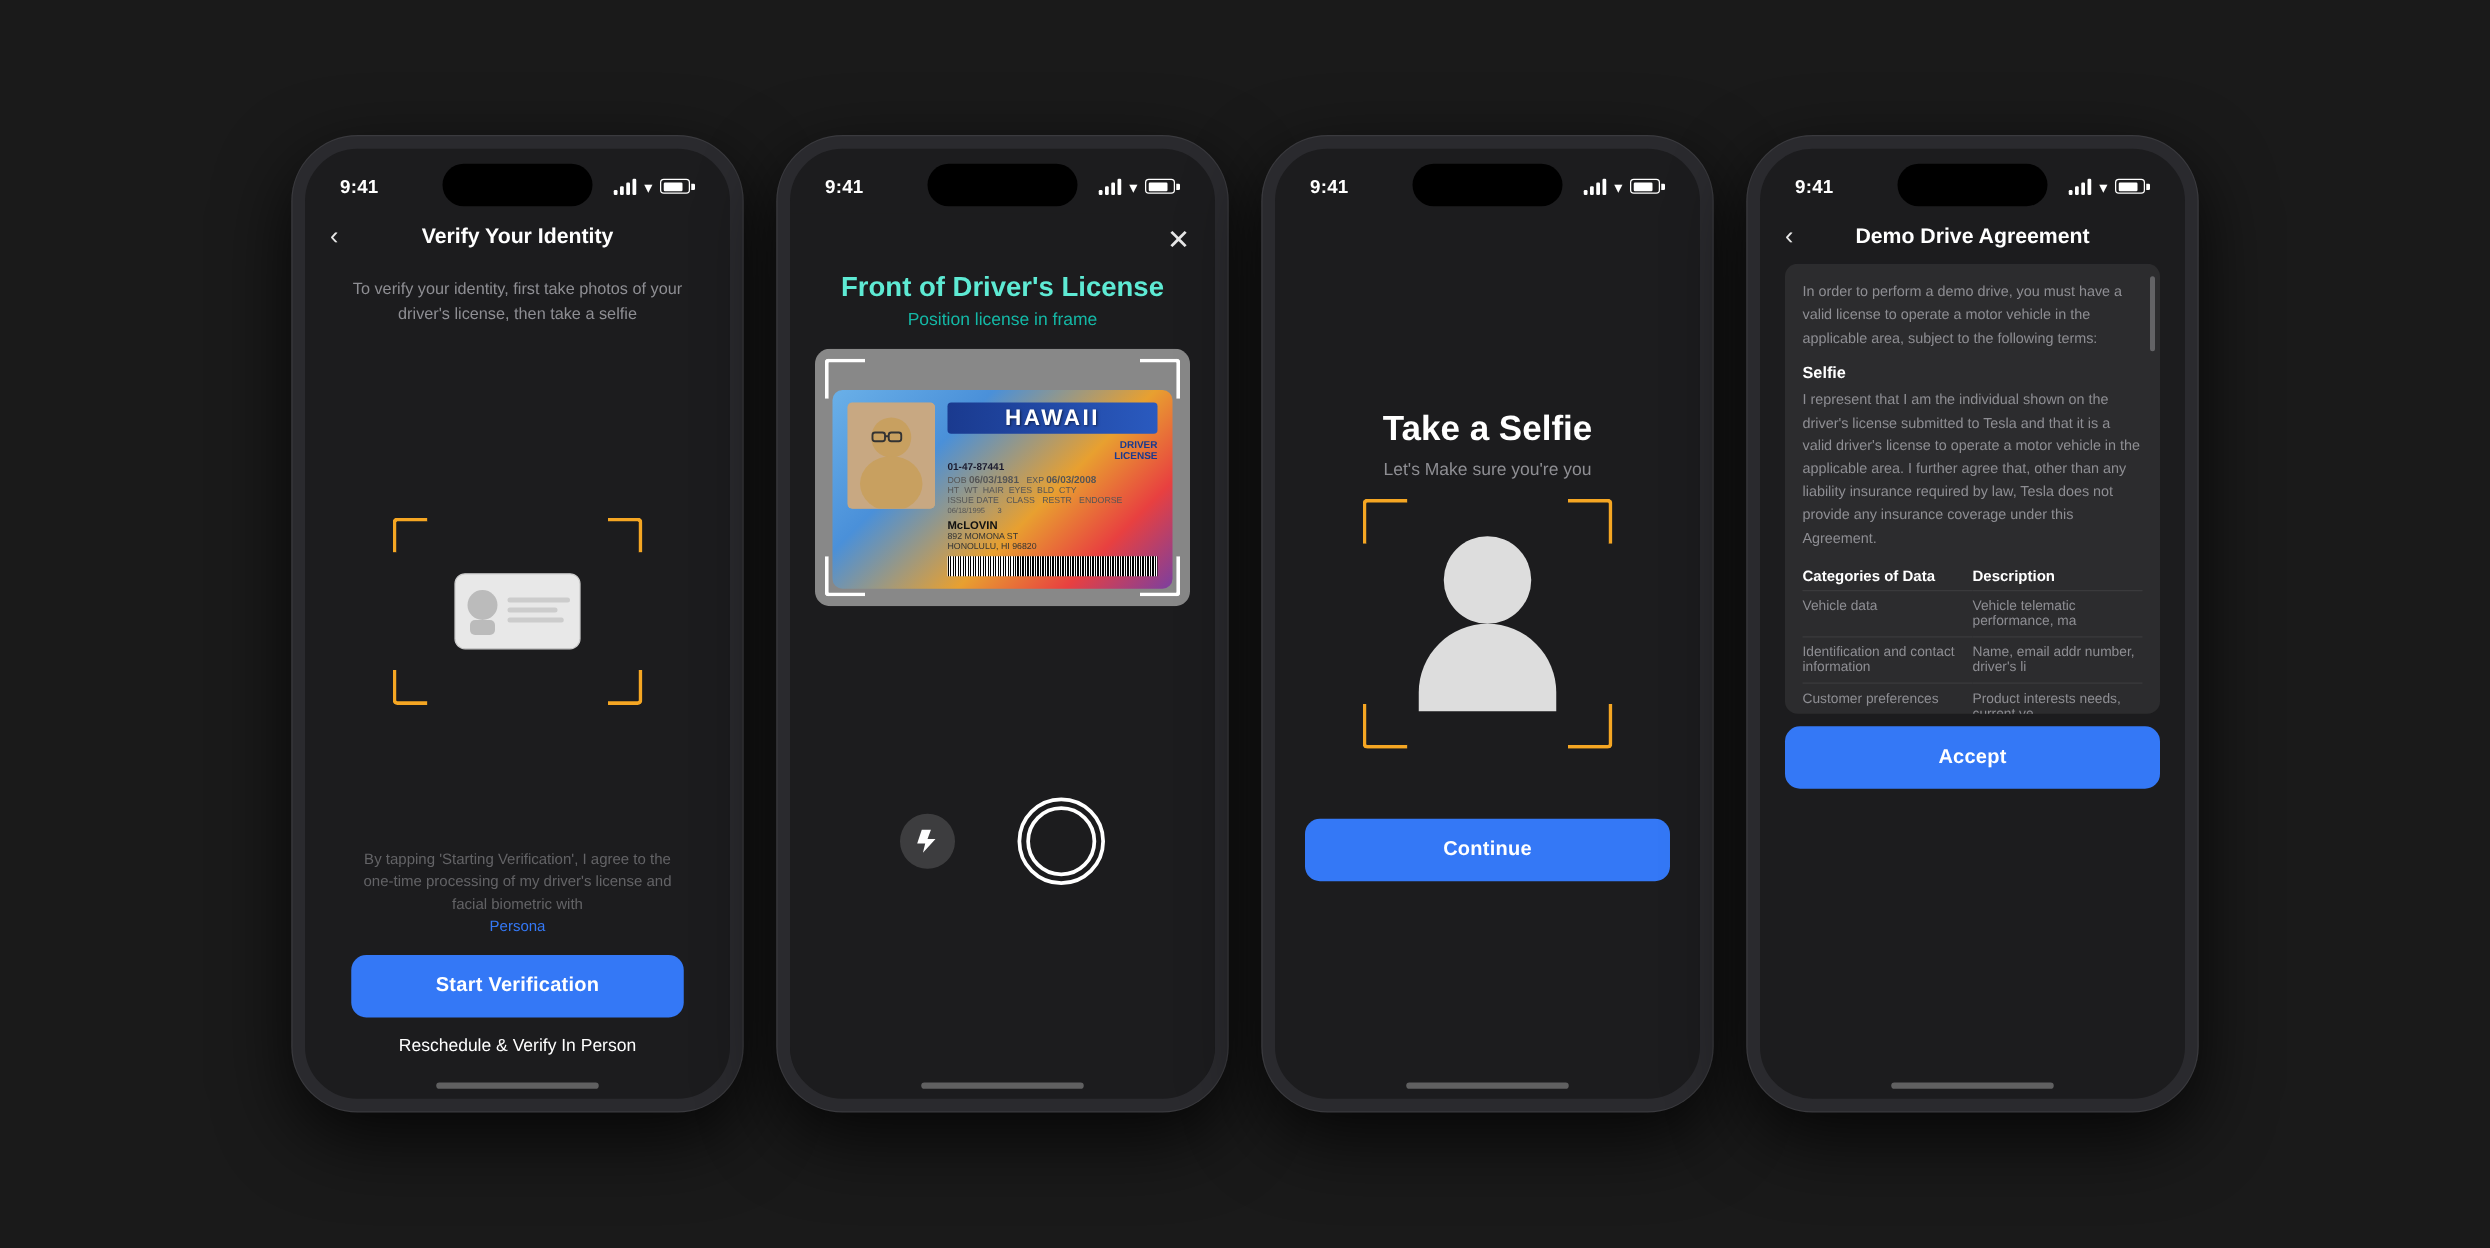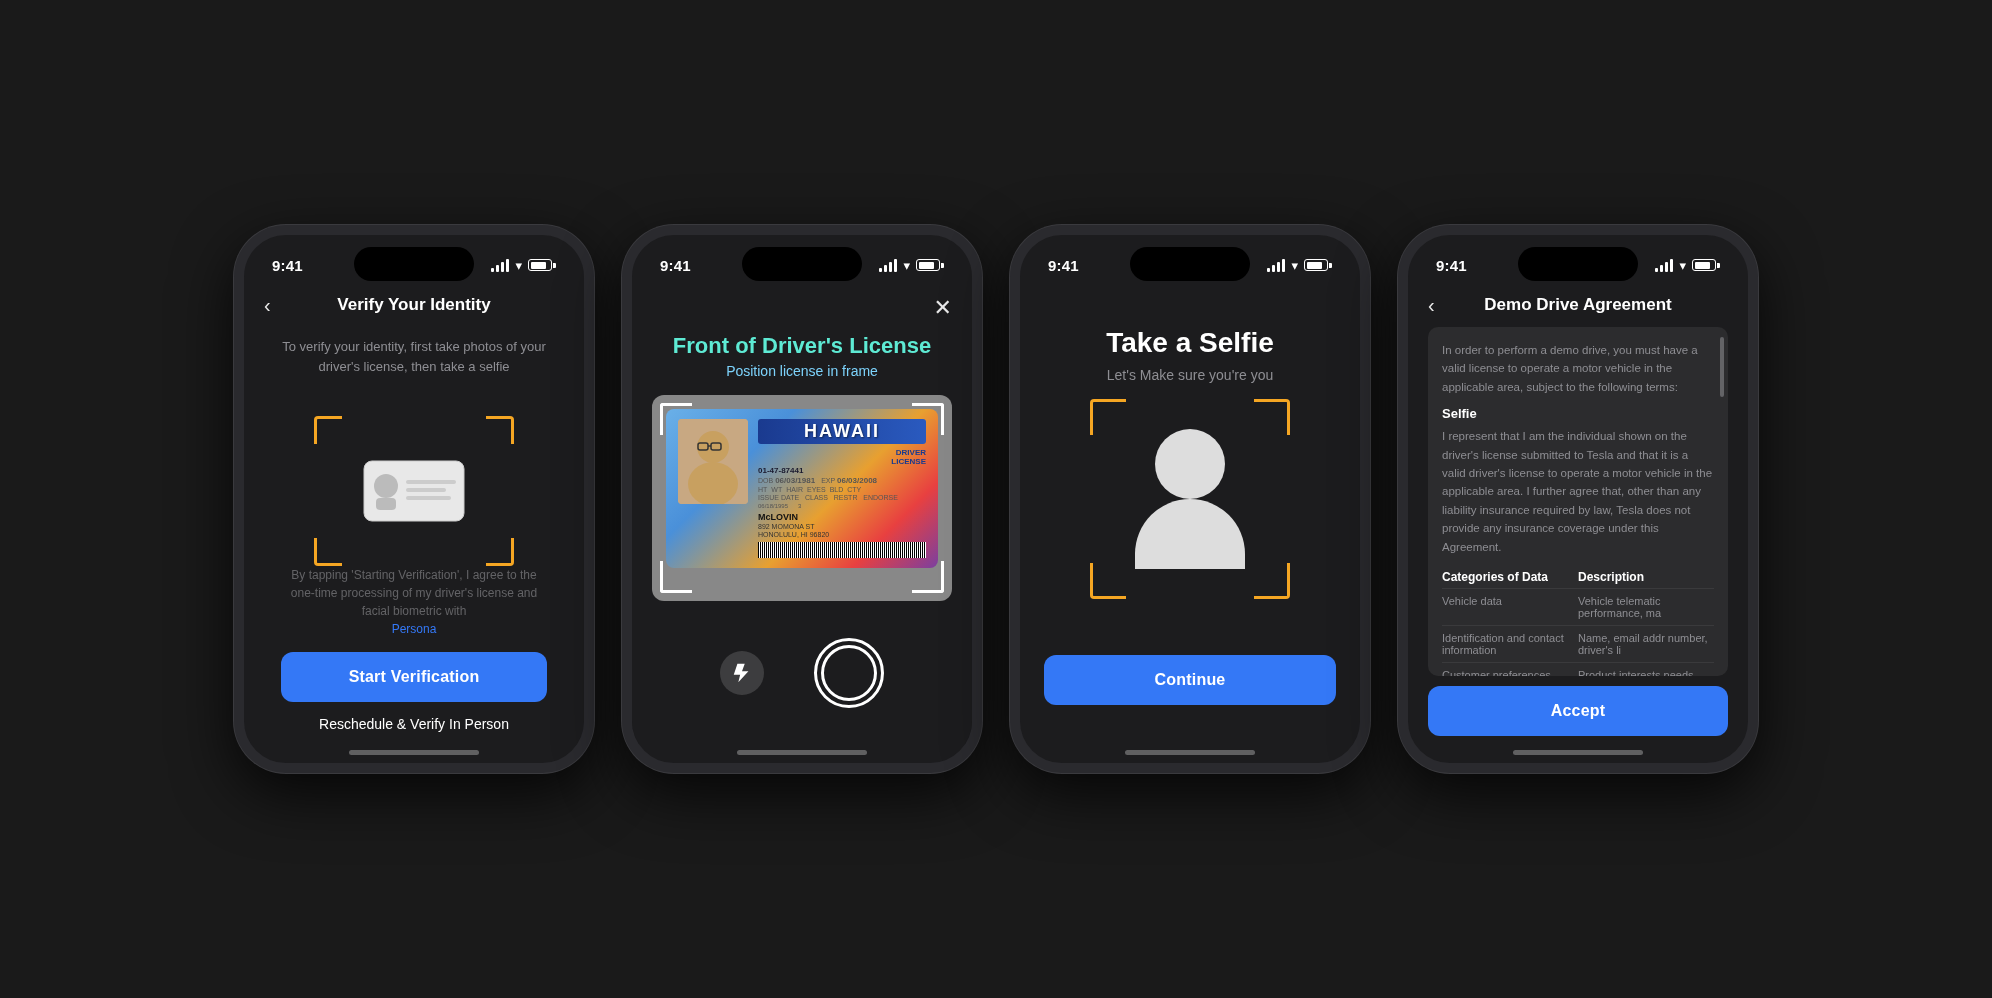"9:41" .phone { height: 548px -> 780px }
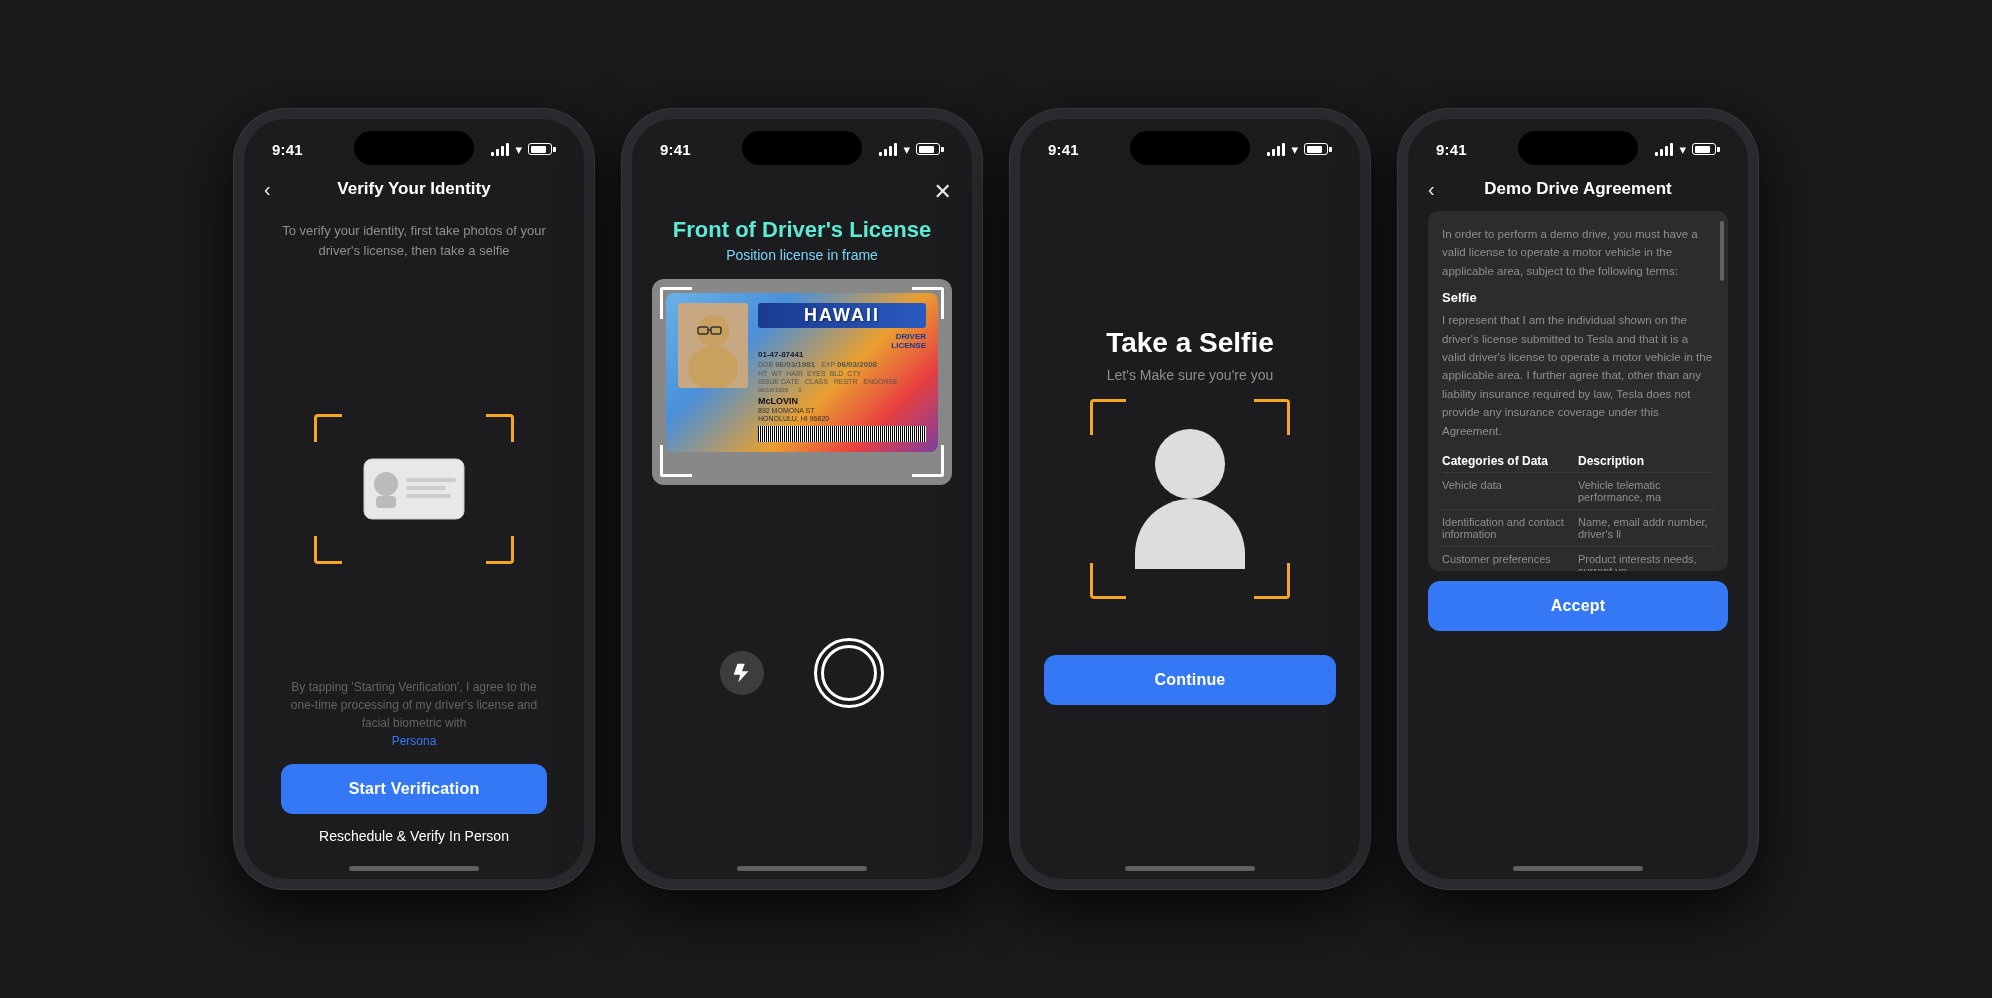"Position license in frame" .screen2 .scan-subtitle { color: #7dd3fc -> #14b8a6 }
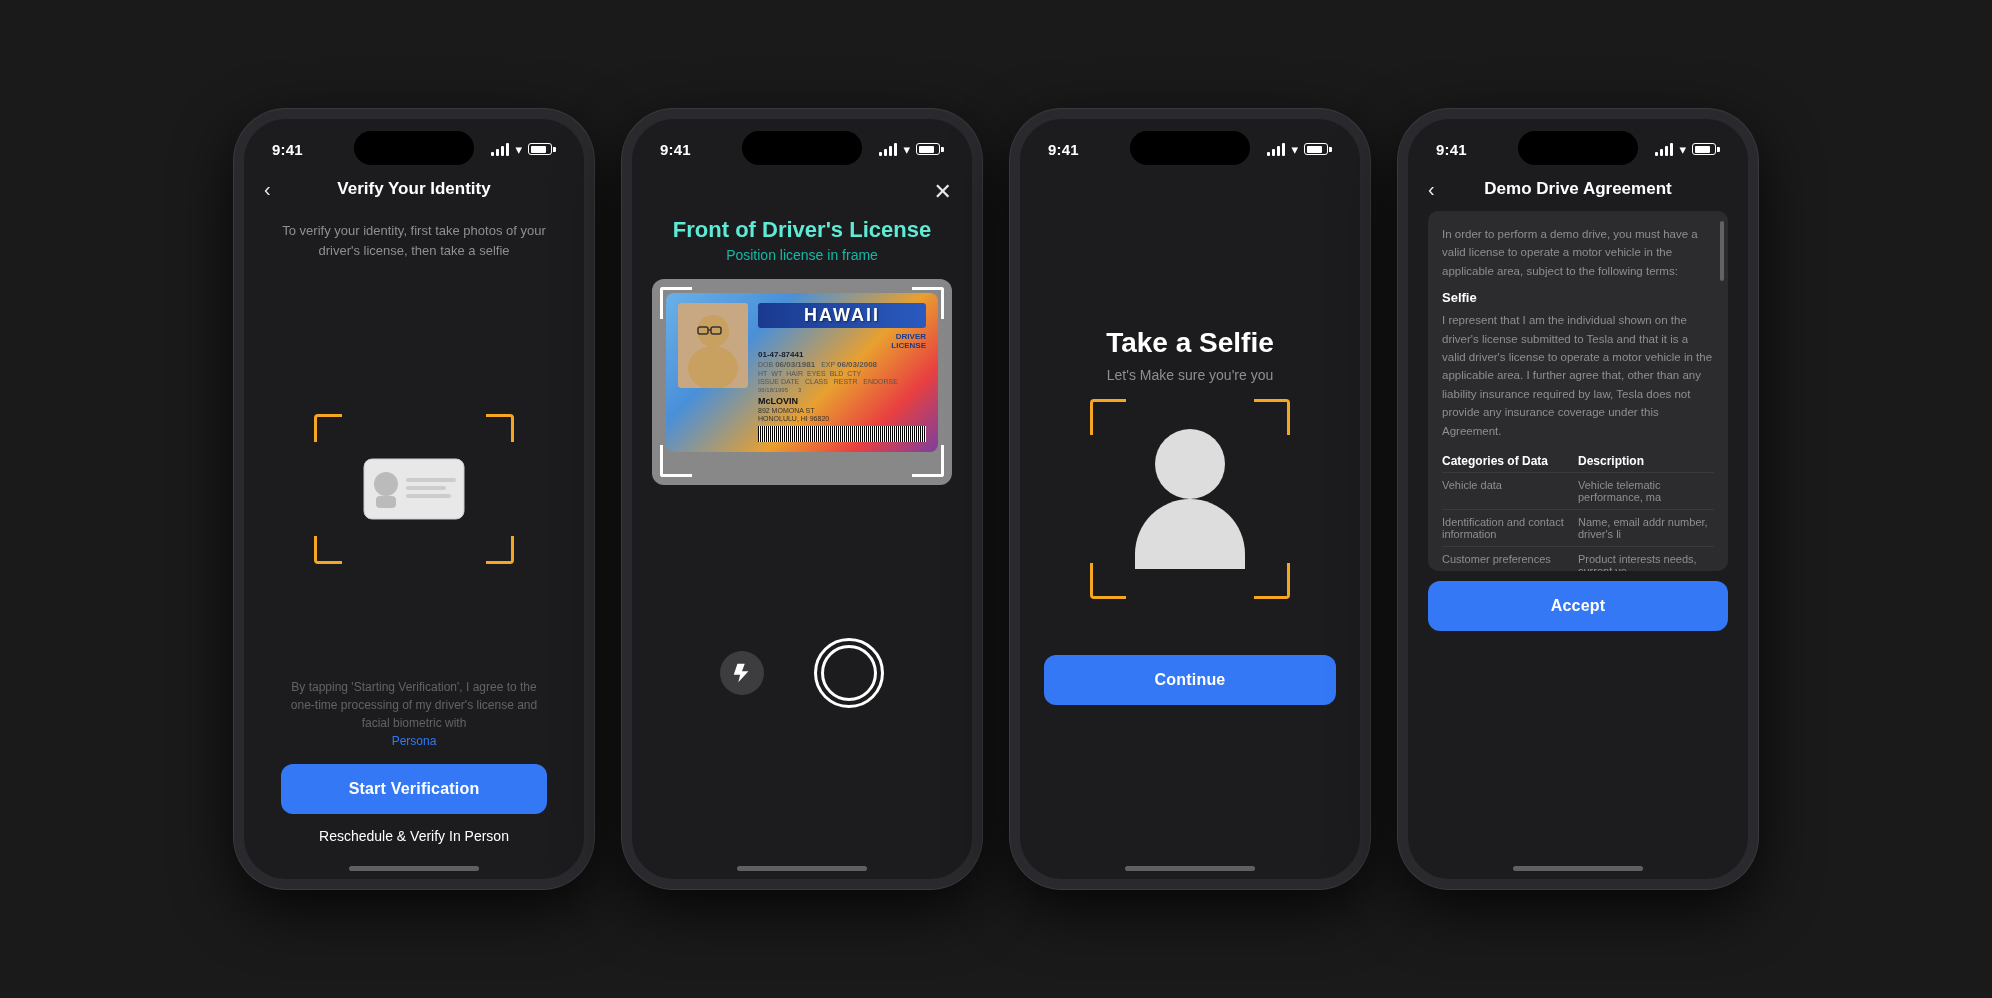"HAWAII" div { align-items: flex-start -> flex-end }
